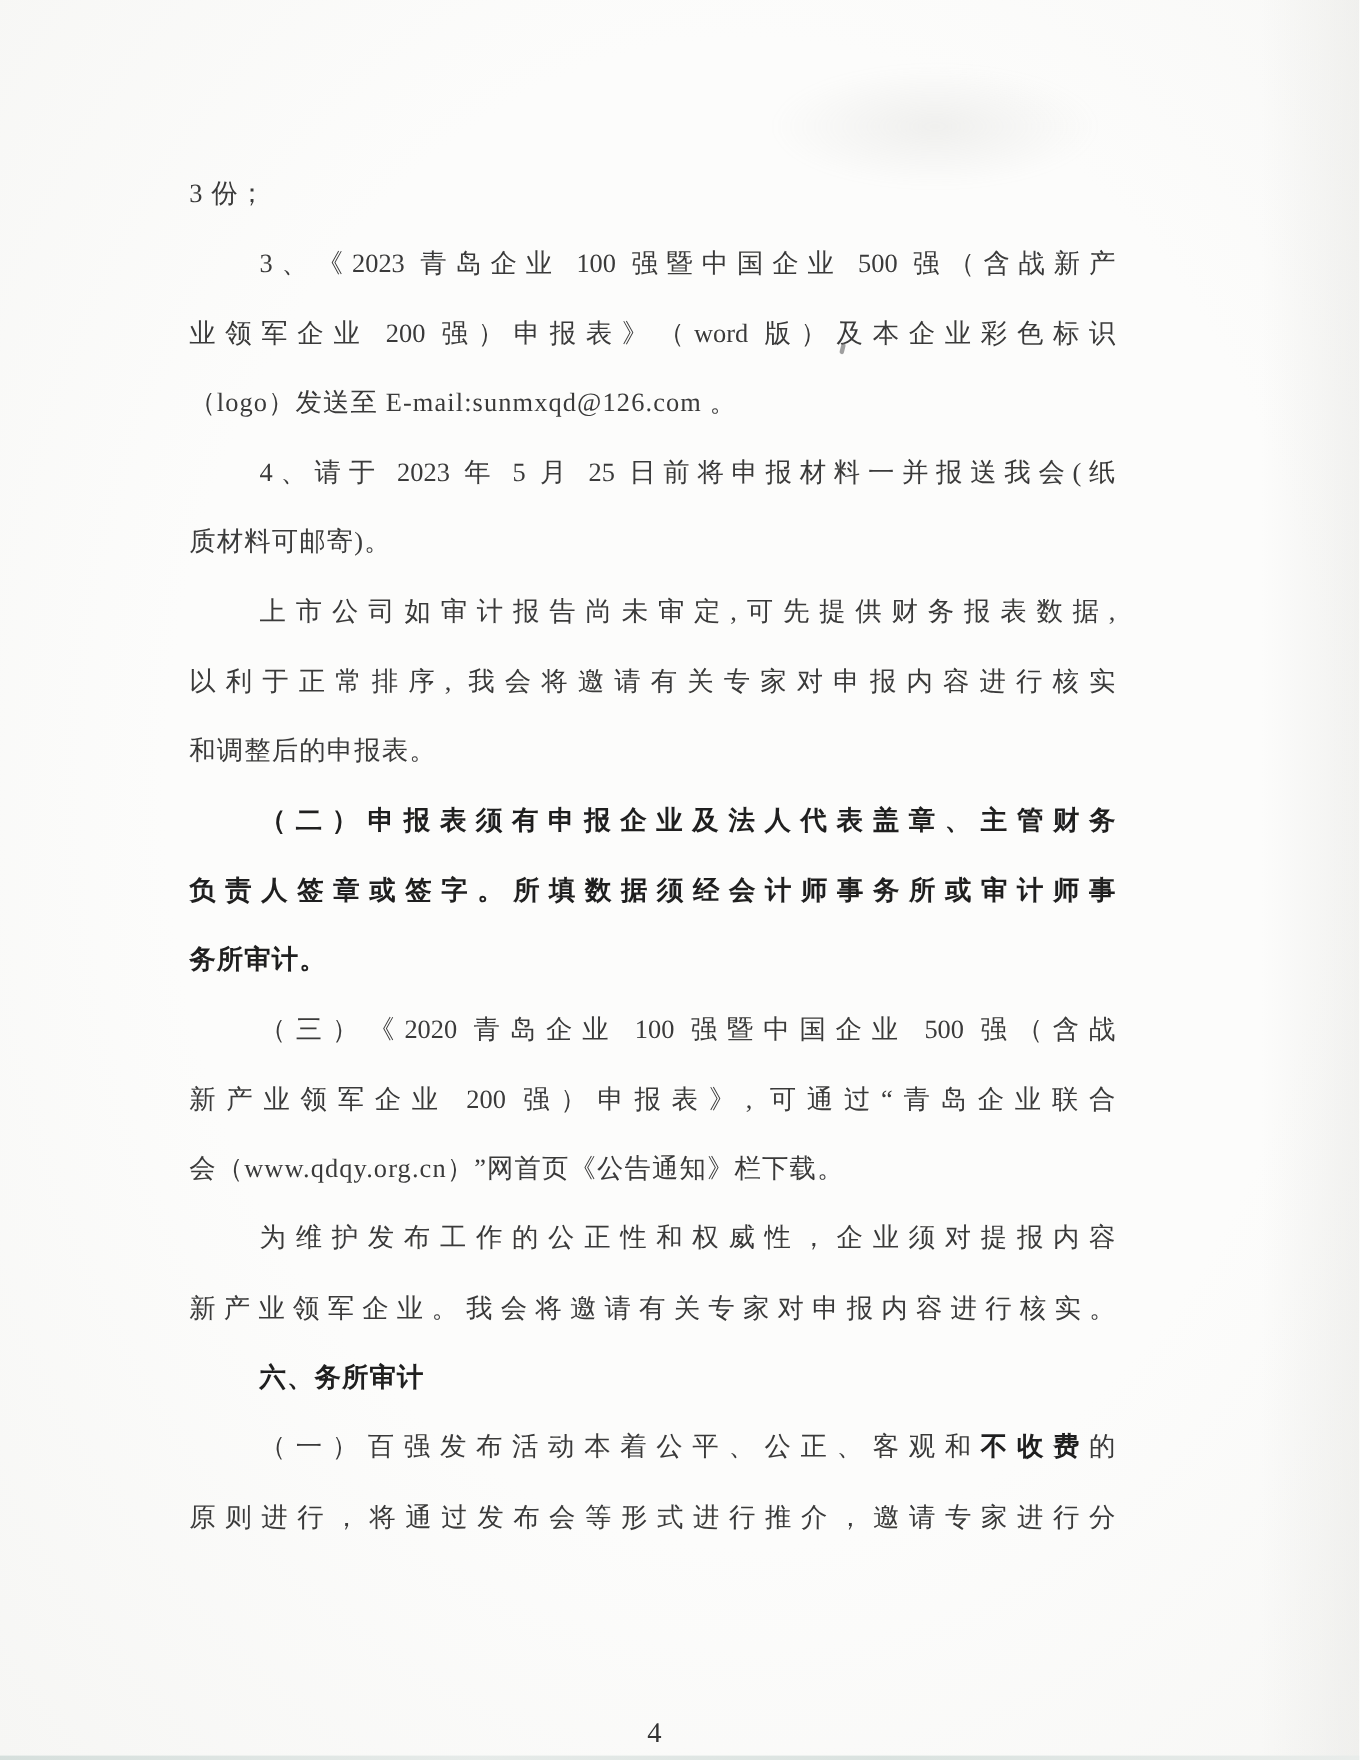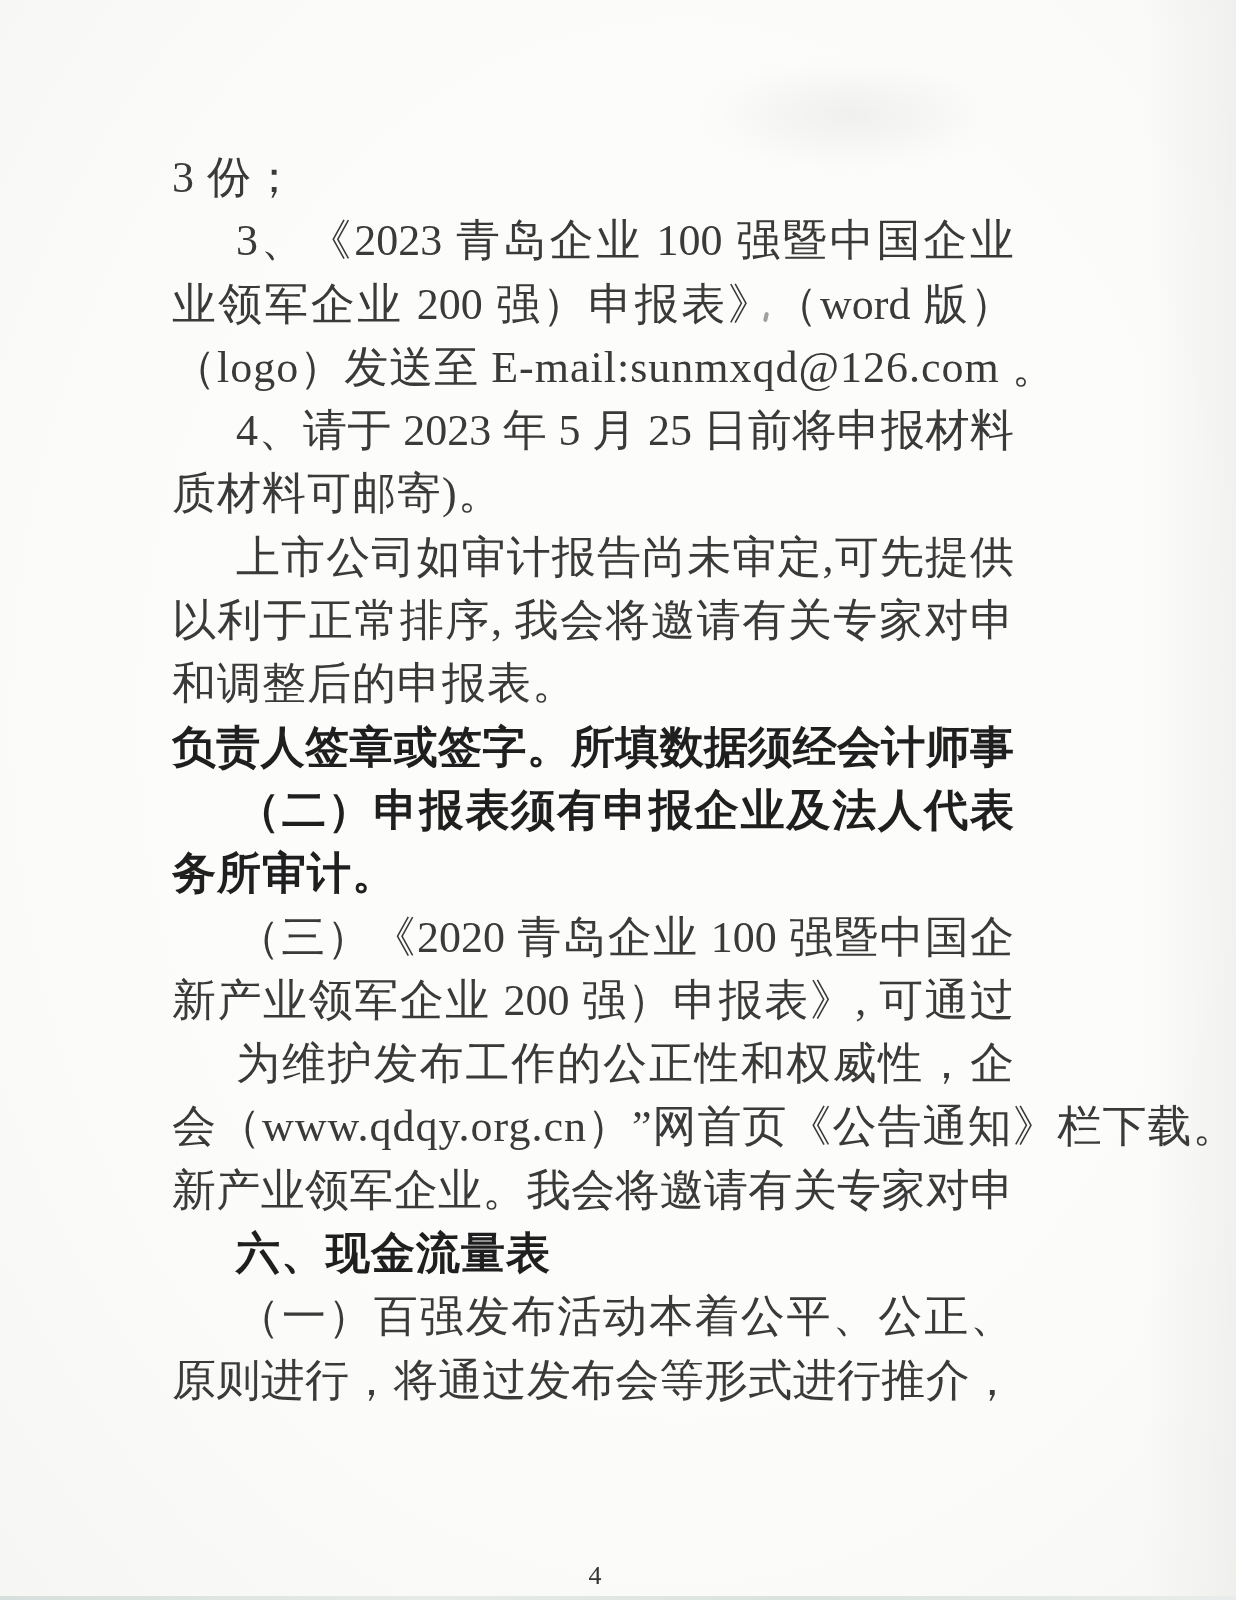"3 份；" .line { font-size: 44px -> 24px }
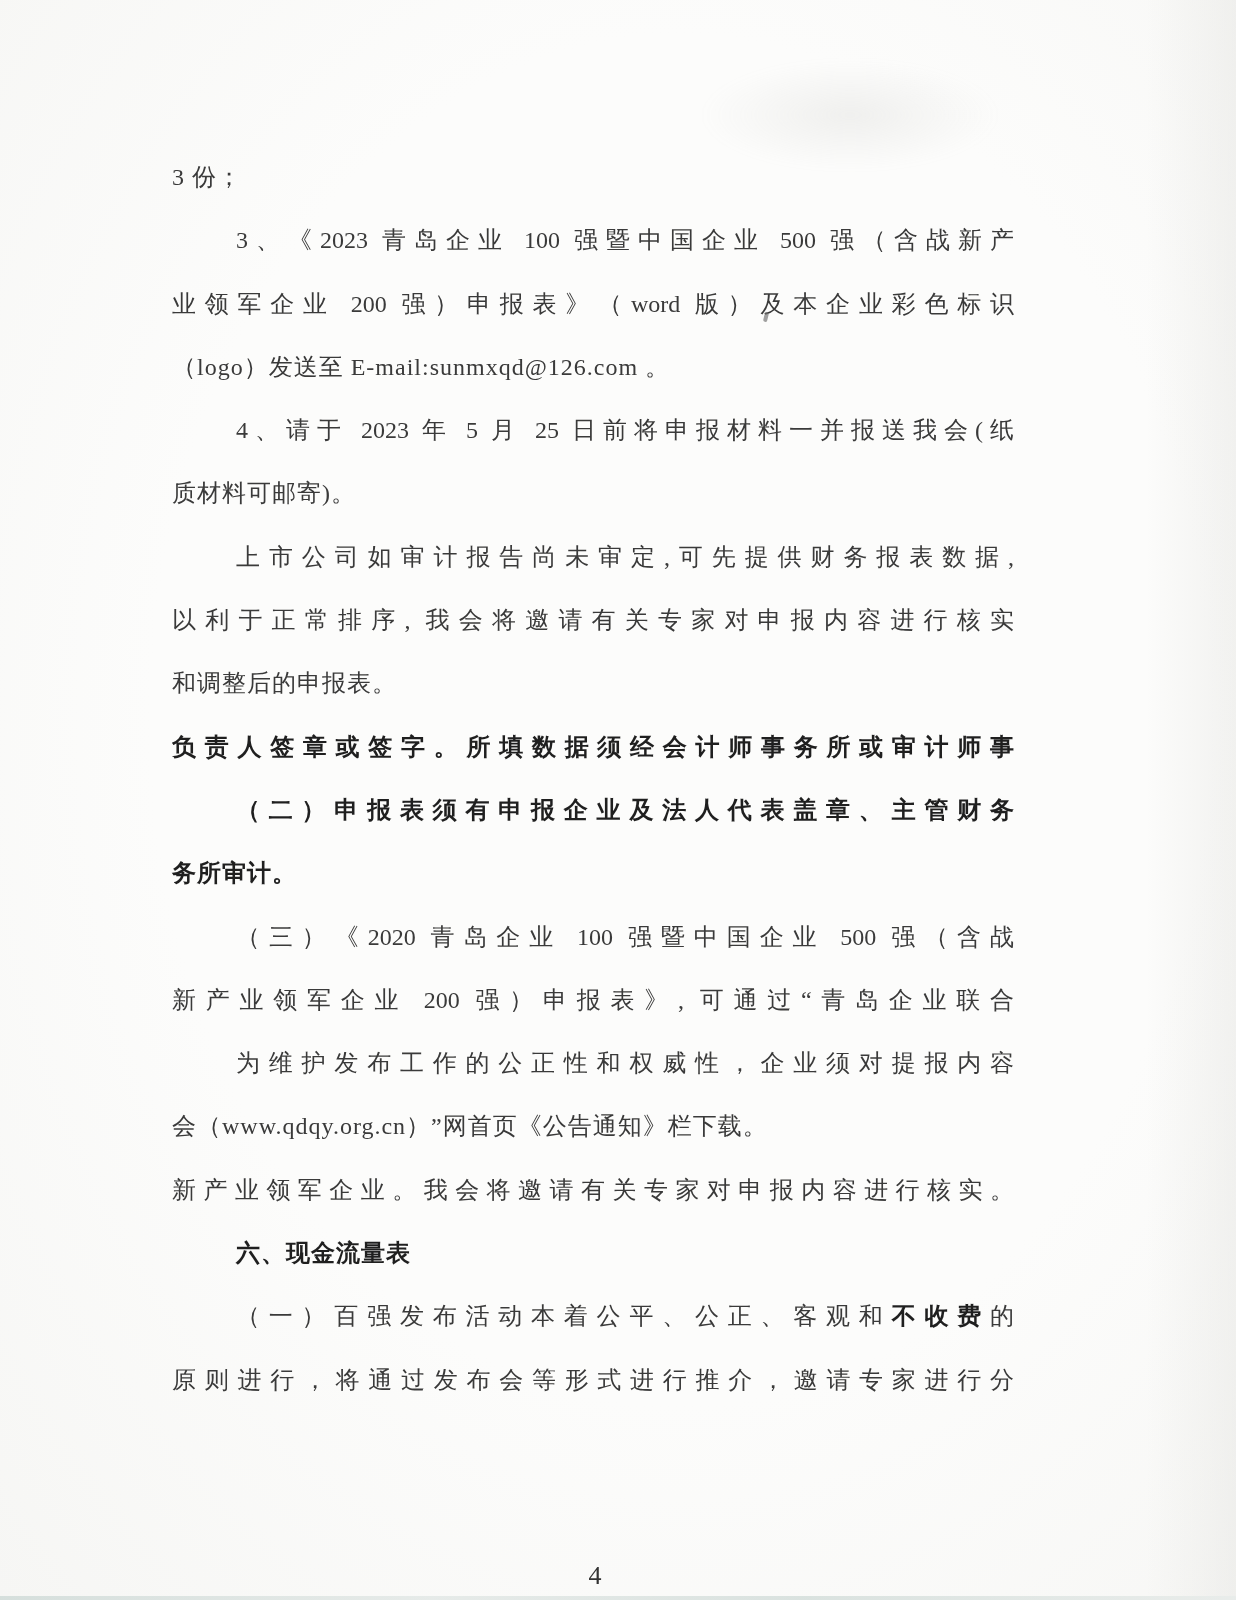"负责人签章或签字。所填数据须经会计师事务所或审计师事" div.line { order: before "（二）申报表须有申报企业及法人代表盖章、主管财务" -> after "（二）申报表须有申报企业及法人代表盖章、主管财务" }
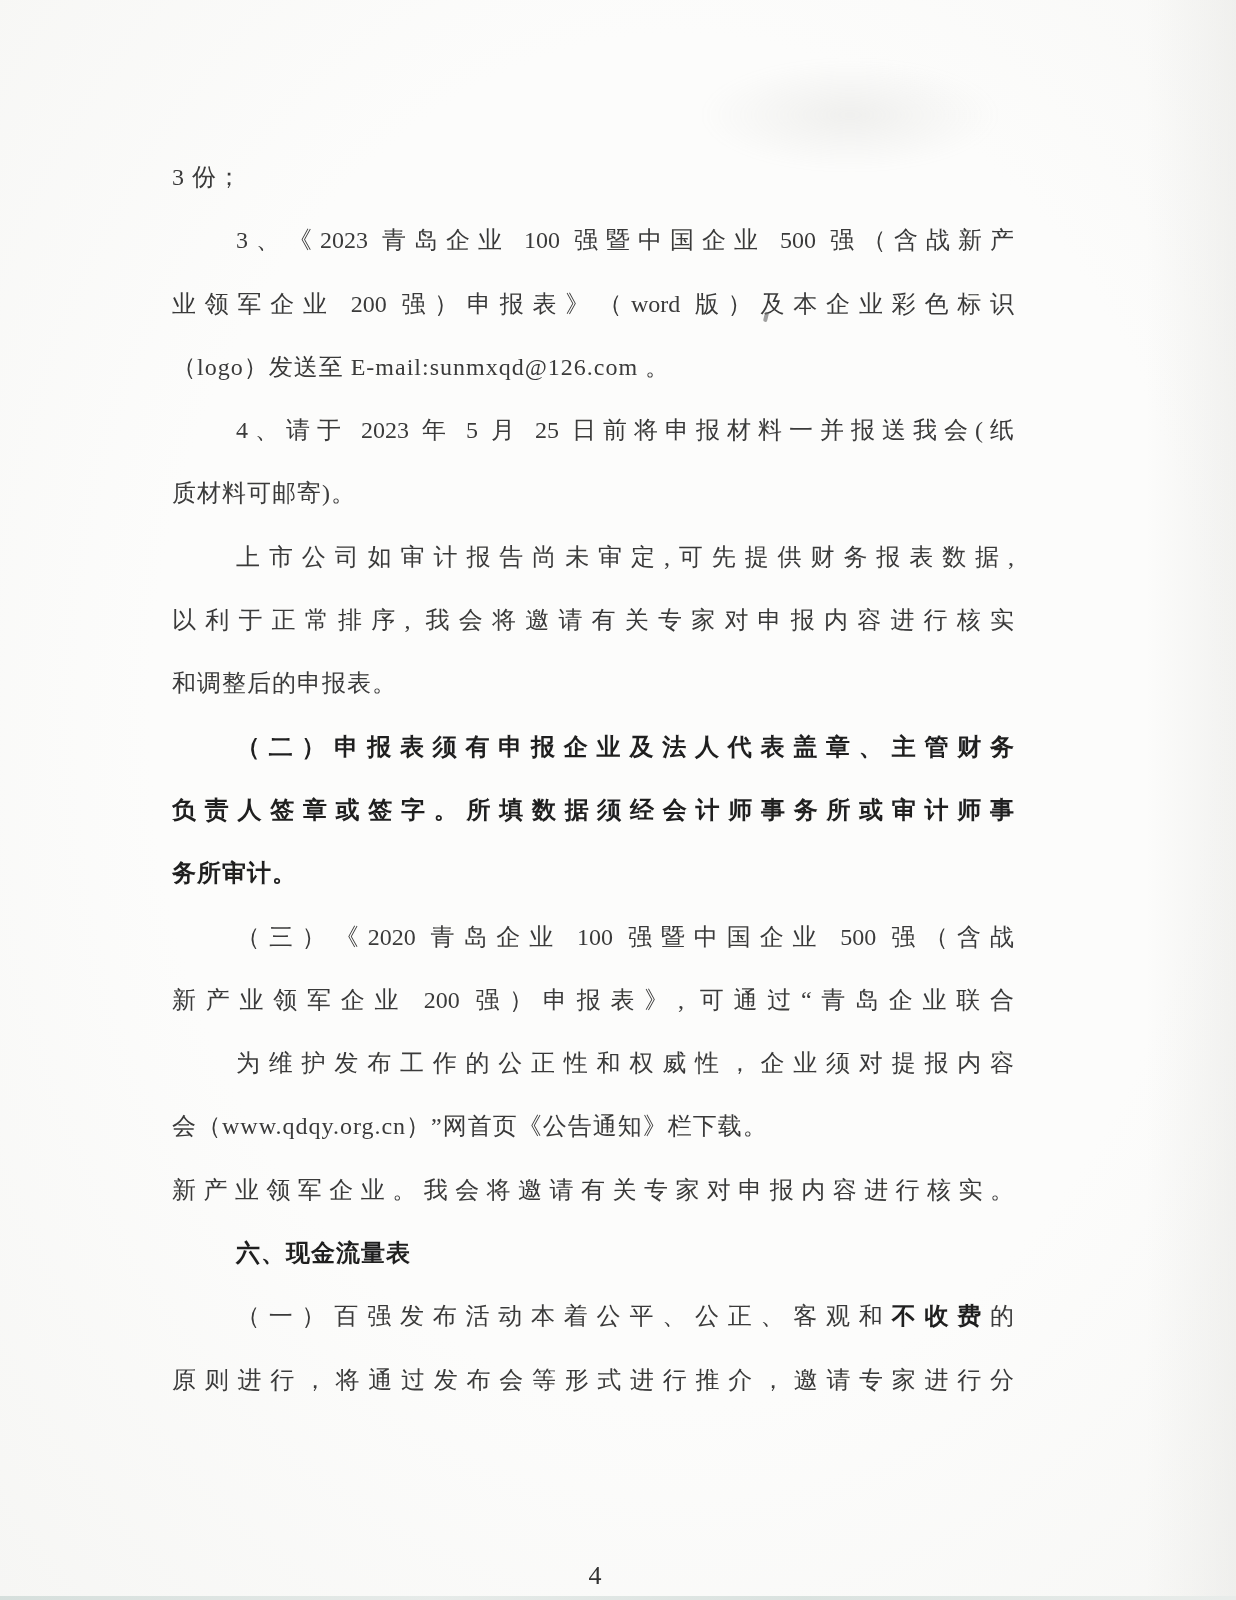"为维护发布工作的公正性和权威性，企业须对提报内容" div.line { order: before "会（www.qdqy.org.cn）”网首页《公告通知》栏下载。" -> after "会（www.qdqy.org.cn）”网首页《公告通知》栏下载。" }
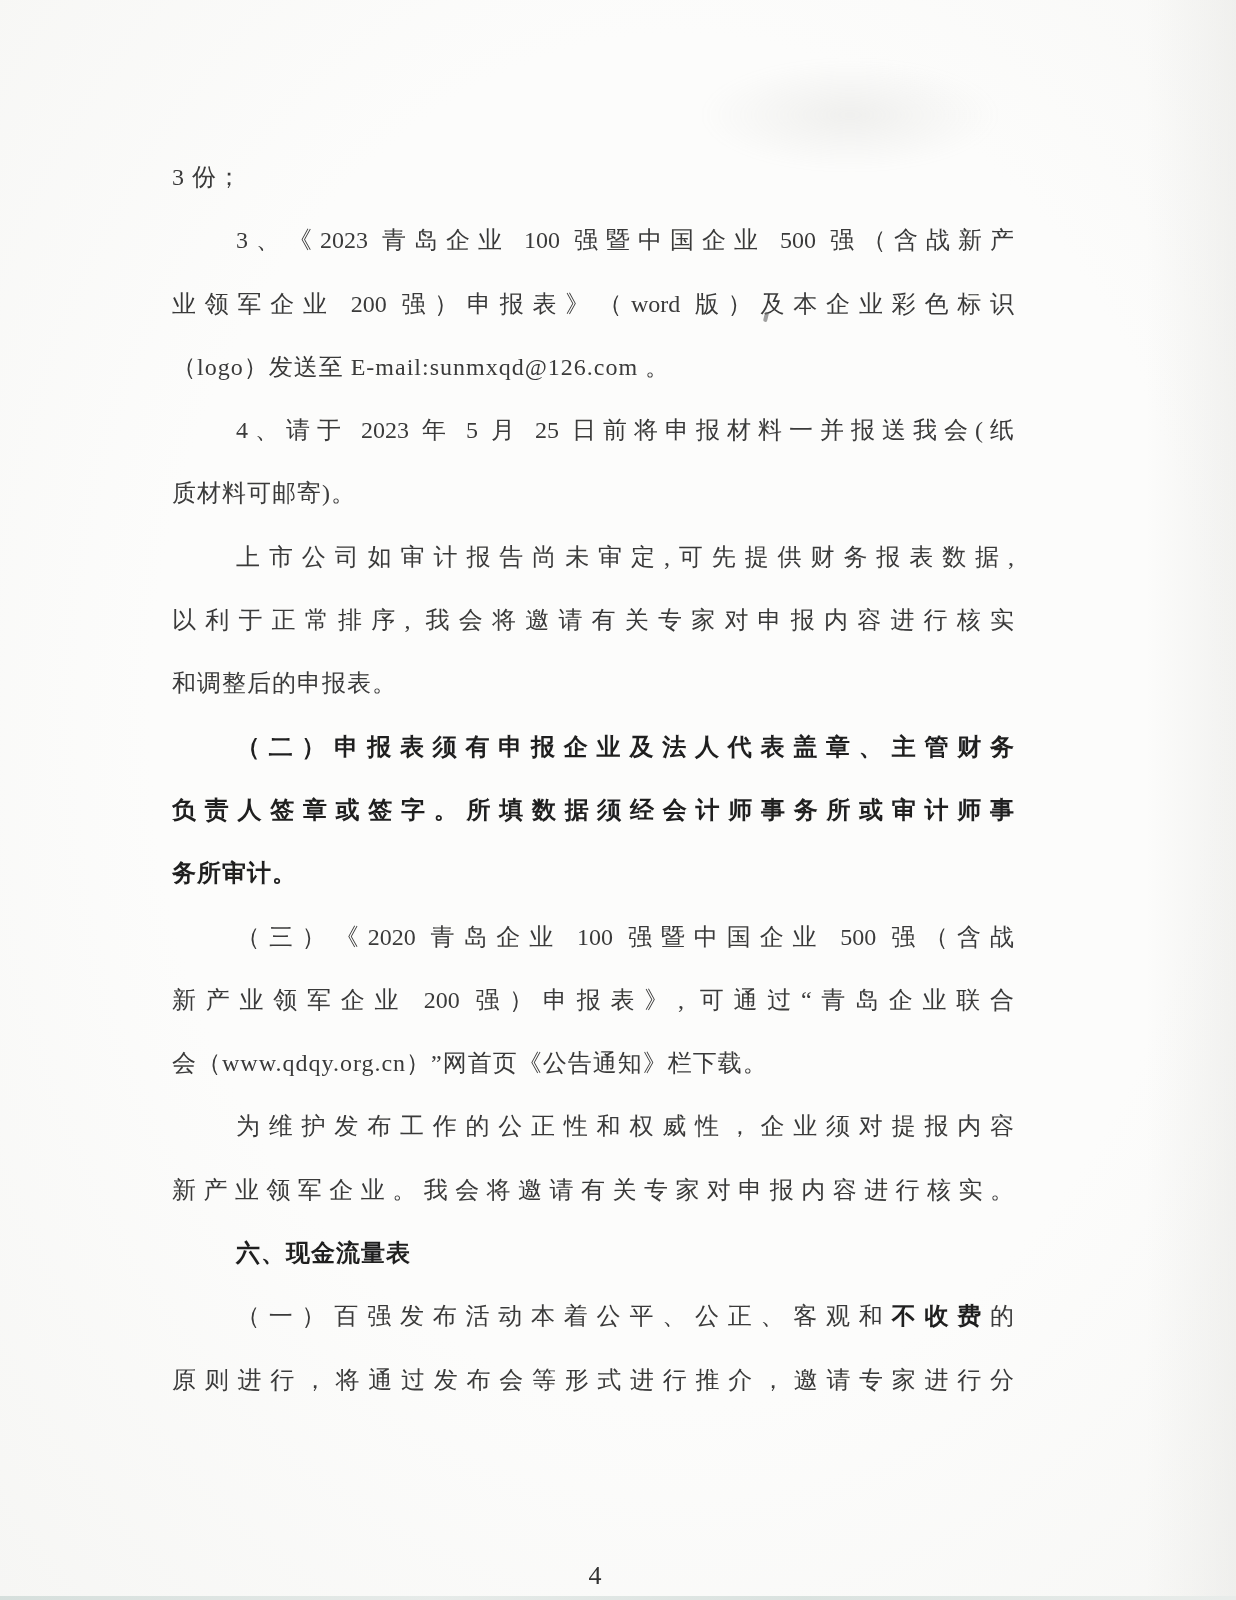"六、现金流量表" span.b { text: 现金流量表 -> 务所审计 }
